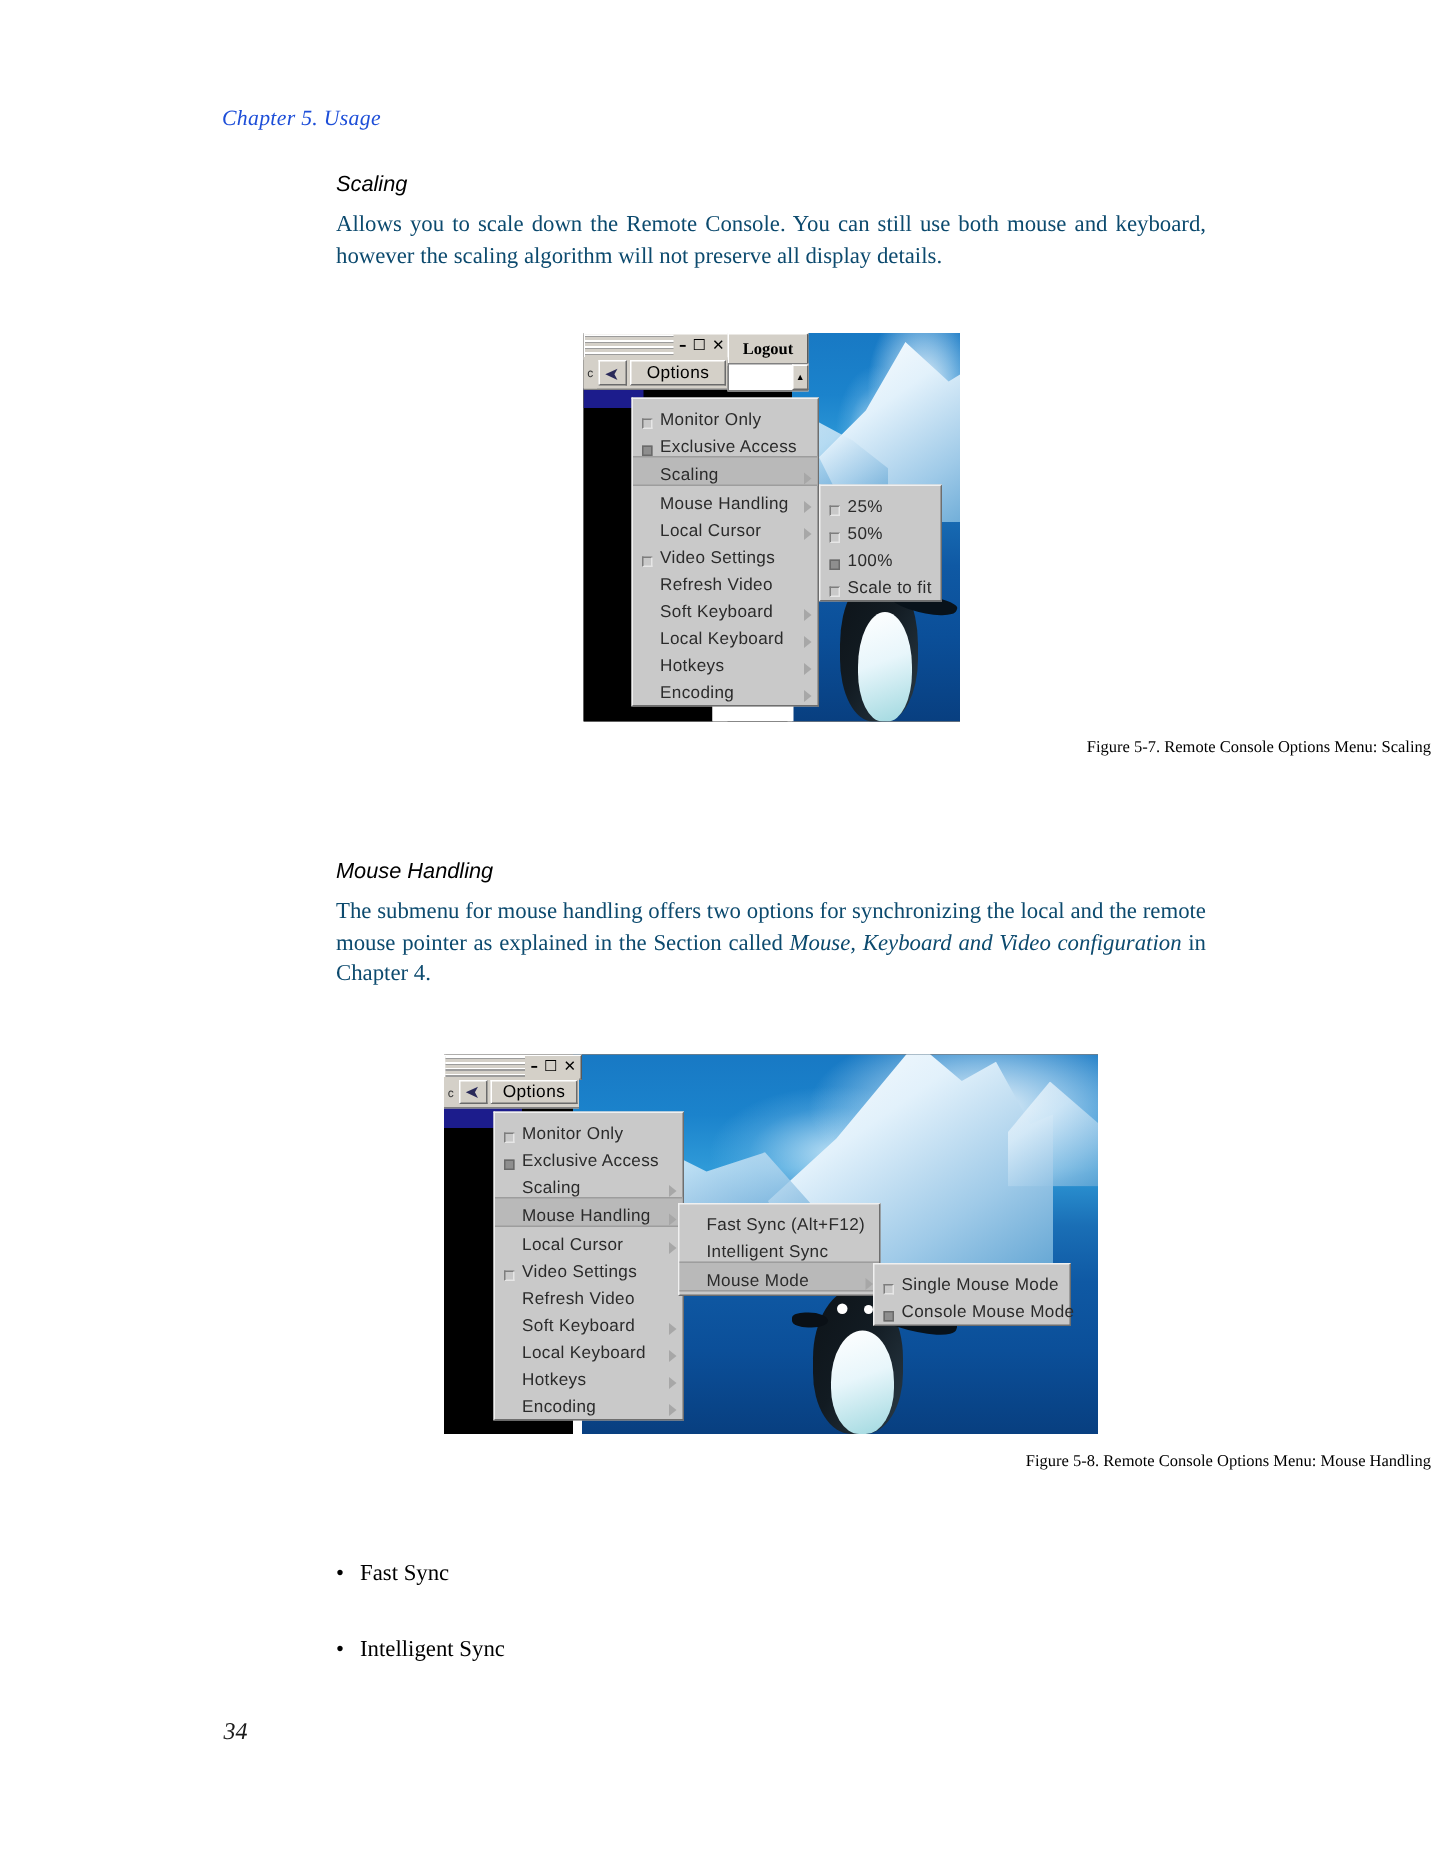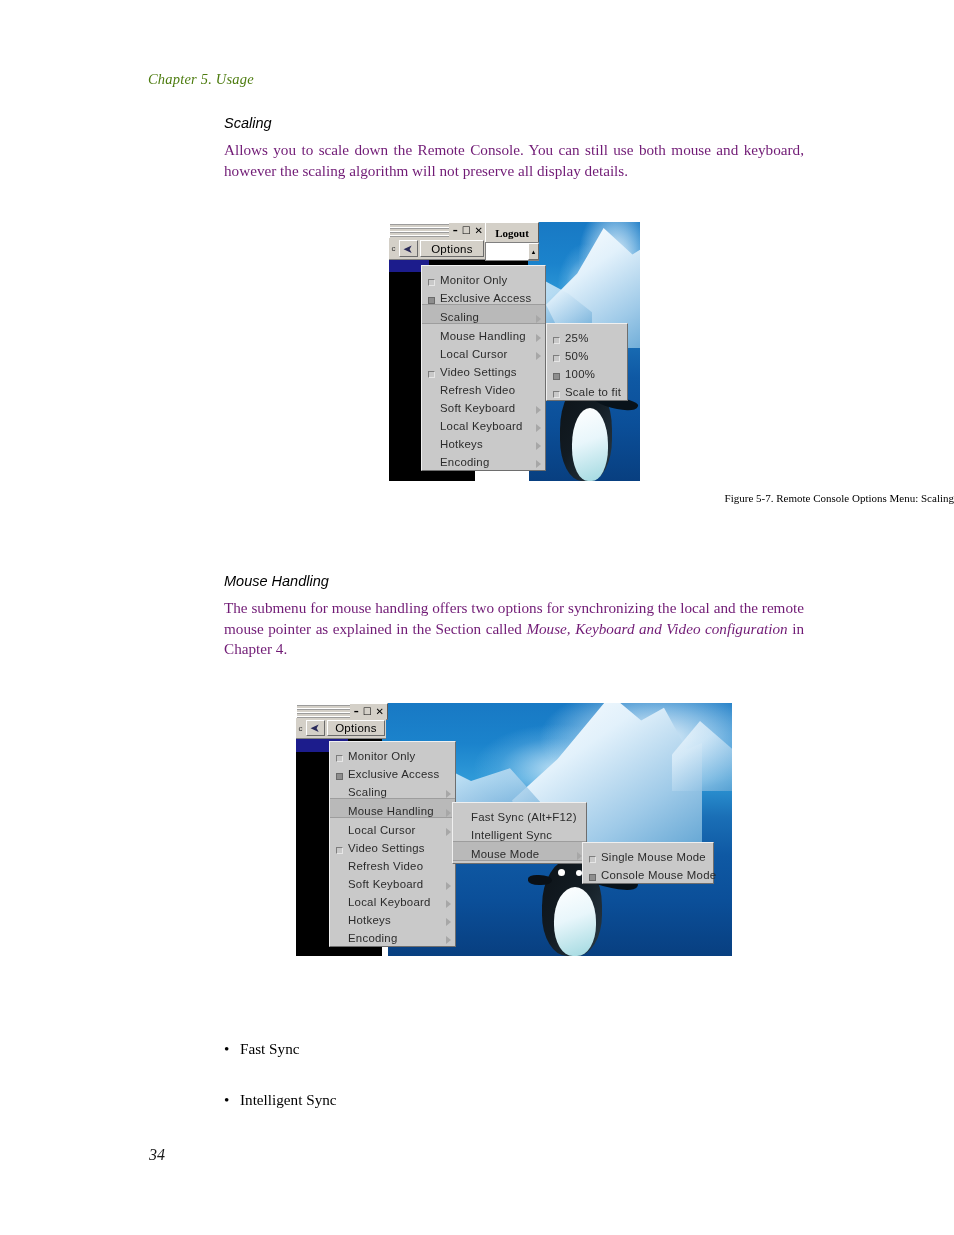"Chapter 5. Usage" .chapter-header { color: #4d7c0f -> #1d4ed8 }
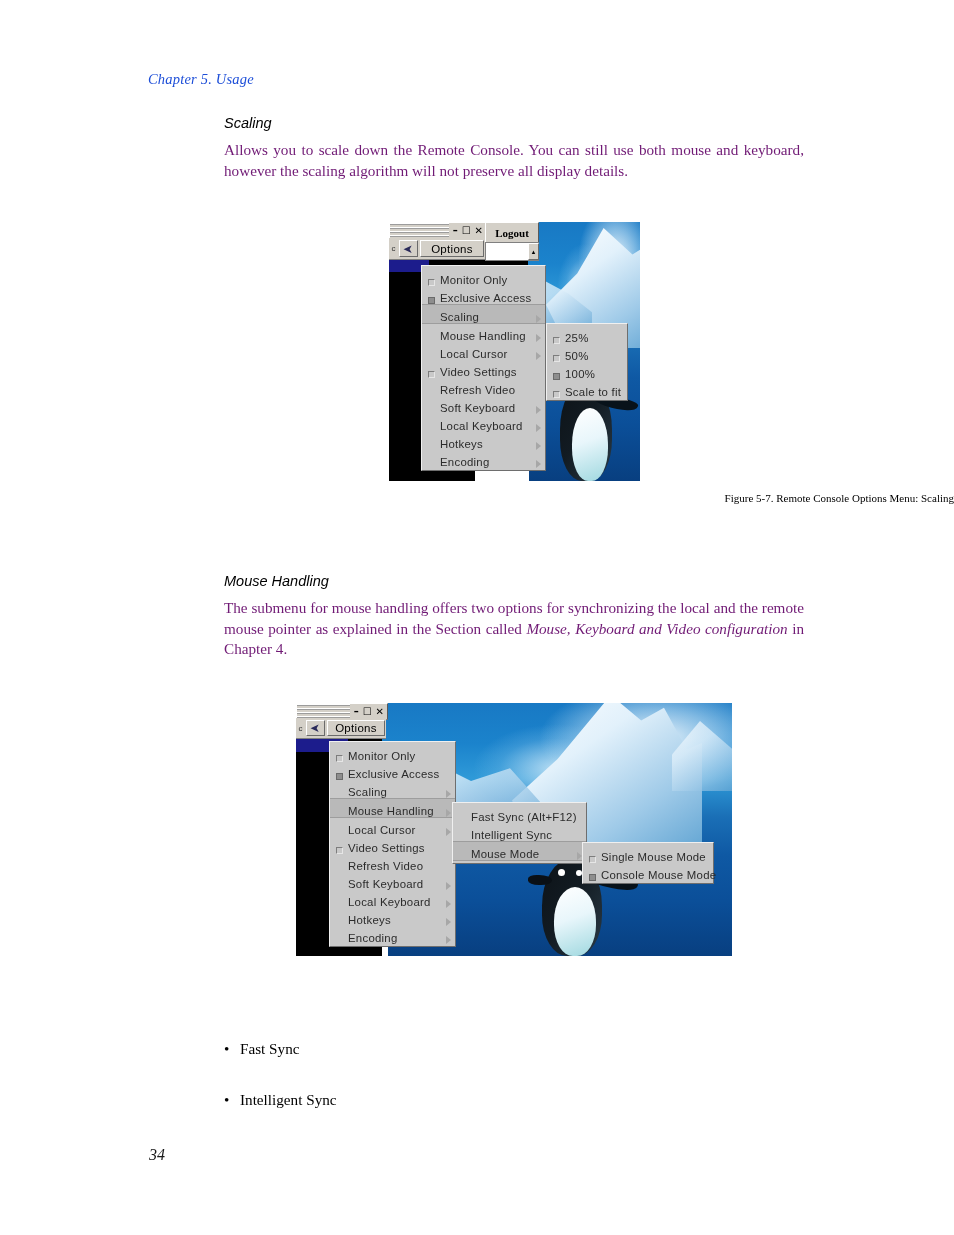"Allows you to scale down" .body-par { color: #701a75 -> #0c4a6e }
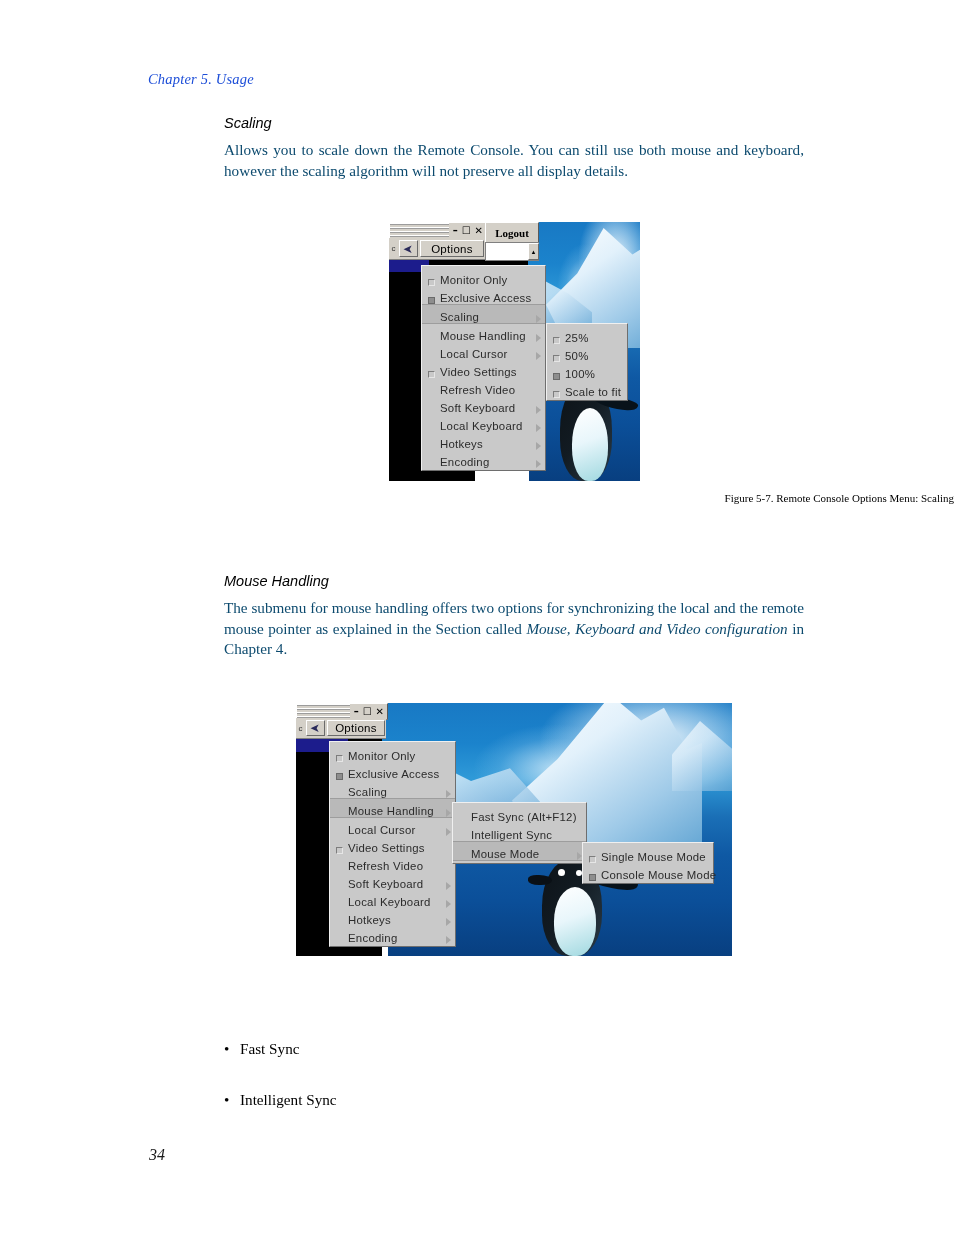"Figure 5-8. Remote Console Options" div.fig-caption { html: none -> <div>Figure 5-8. Remote Console Options Menu: Mouse Handling</div> }
